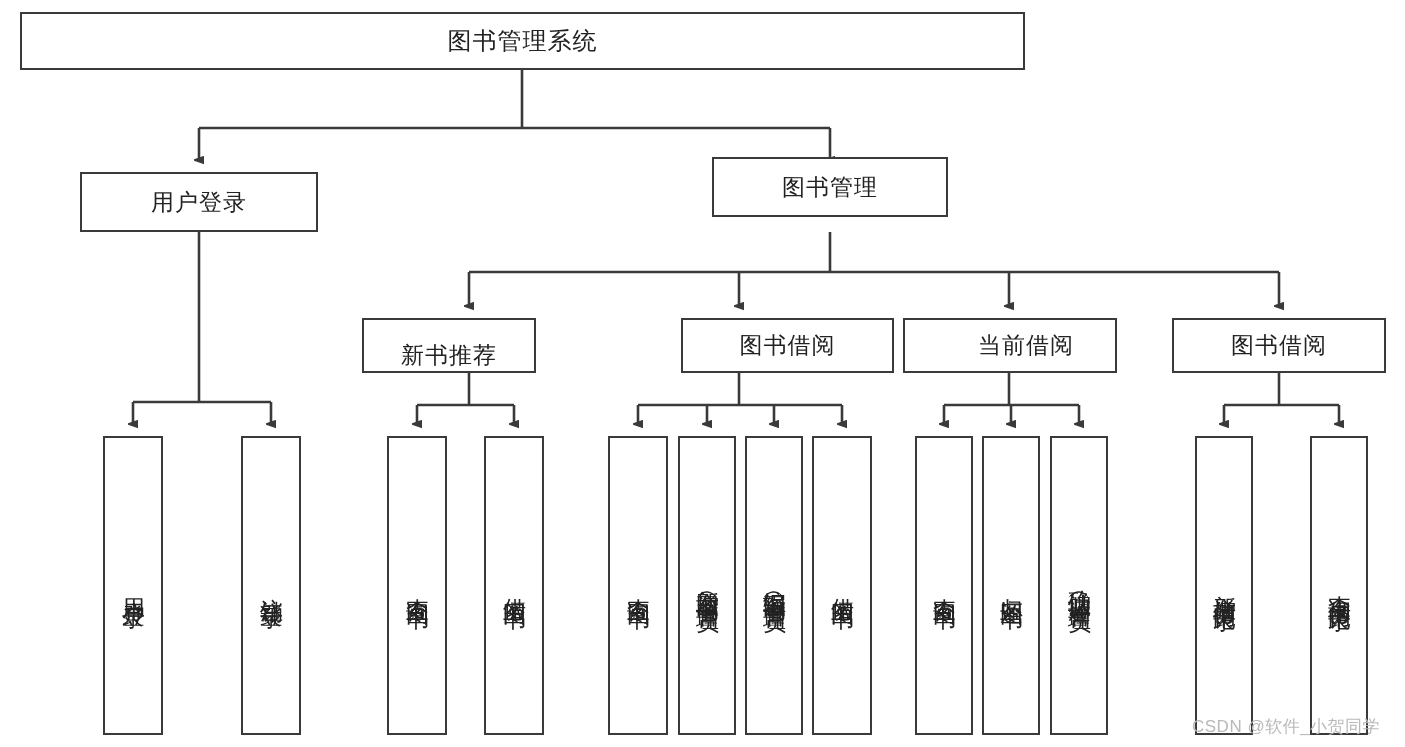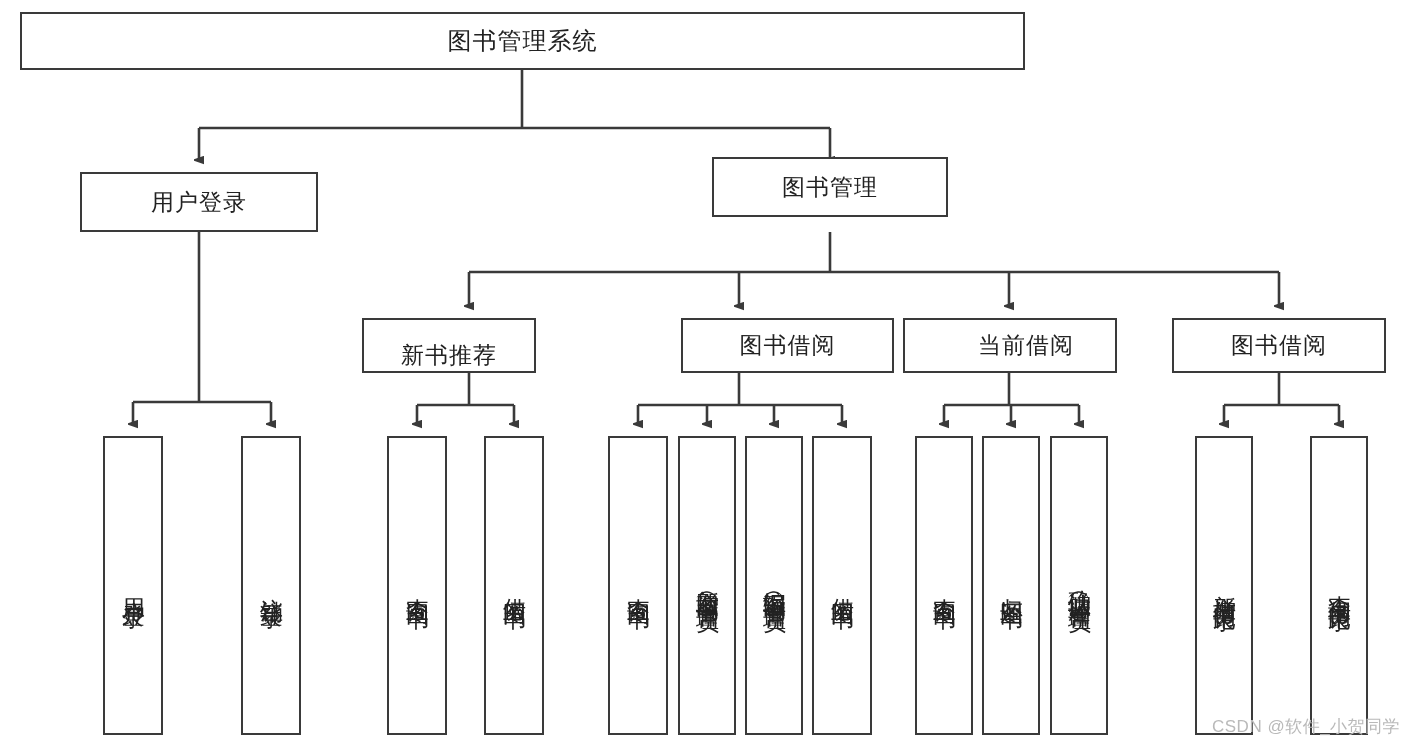"CSDN @软件_小贺同学" .watermark { margin-left: 20px -> none }
